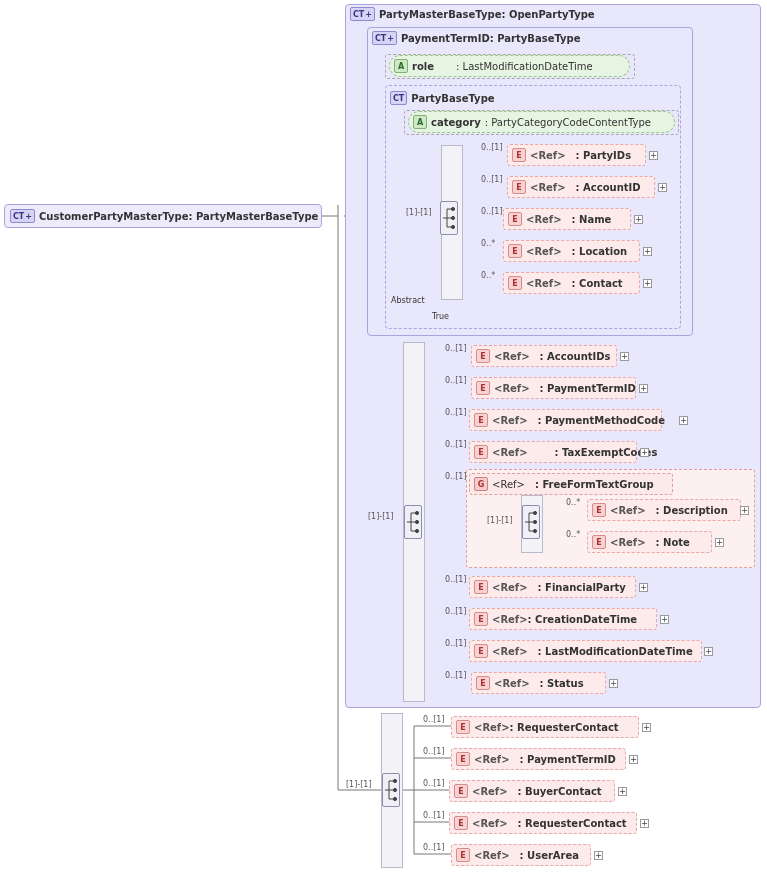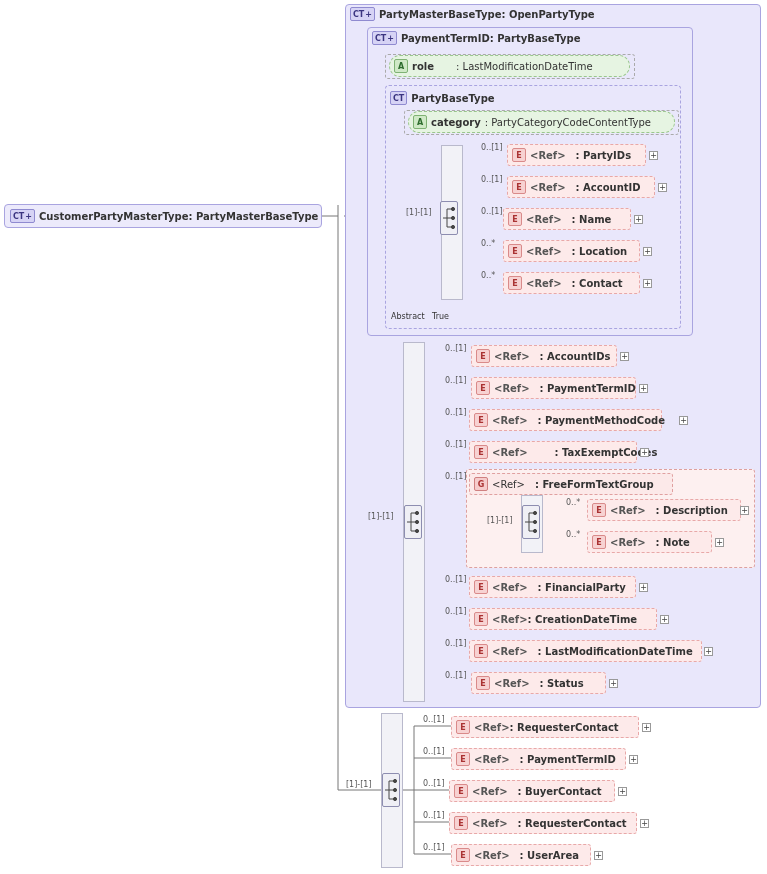"Abstract" div.abstract-label { top: 312px -> 296px }
